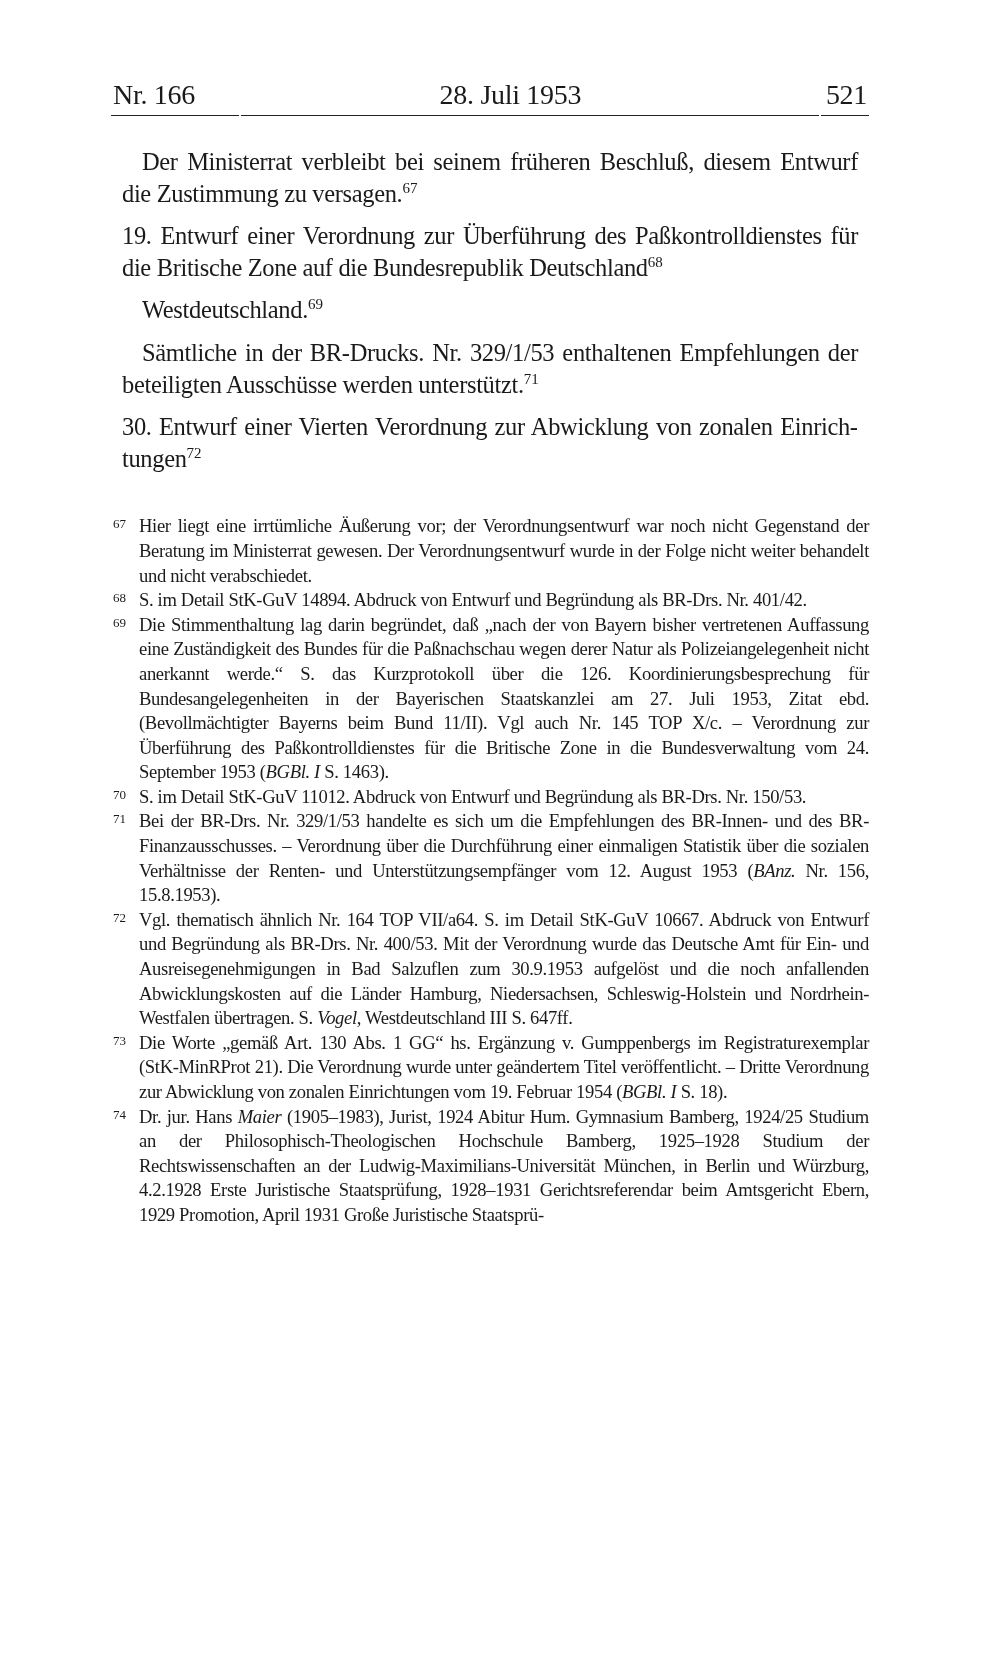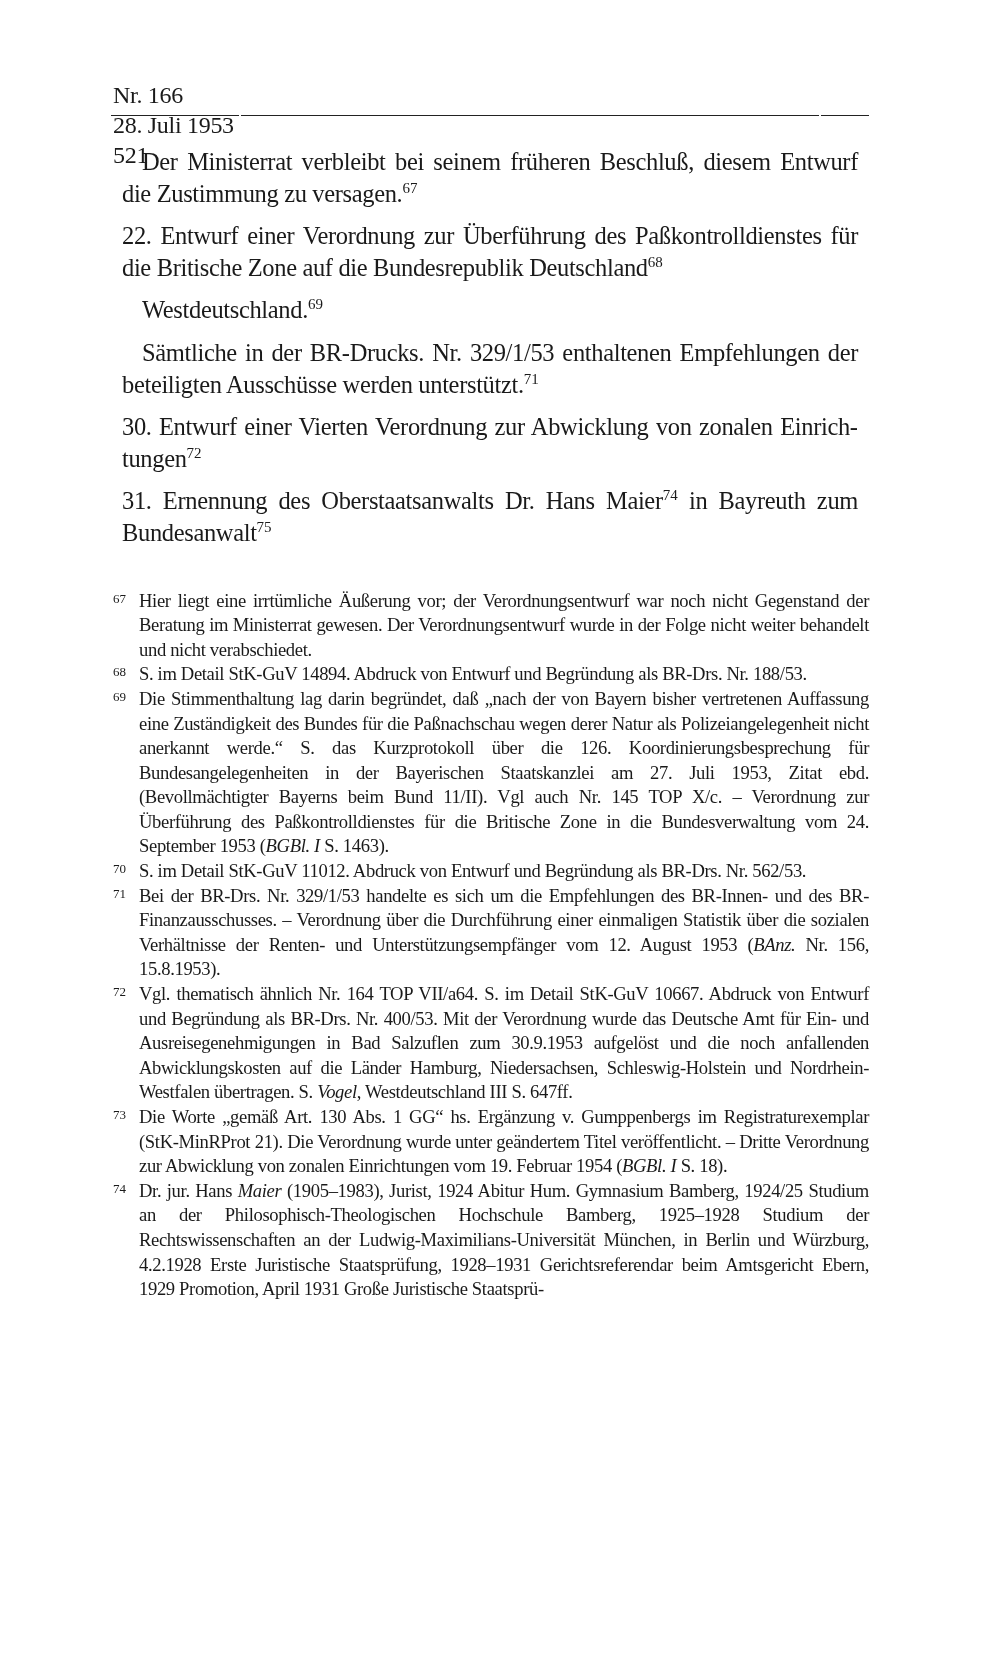"Nr. 166" .running-head { flex-direction: column -> none; font-size: 24px -> 28px }
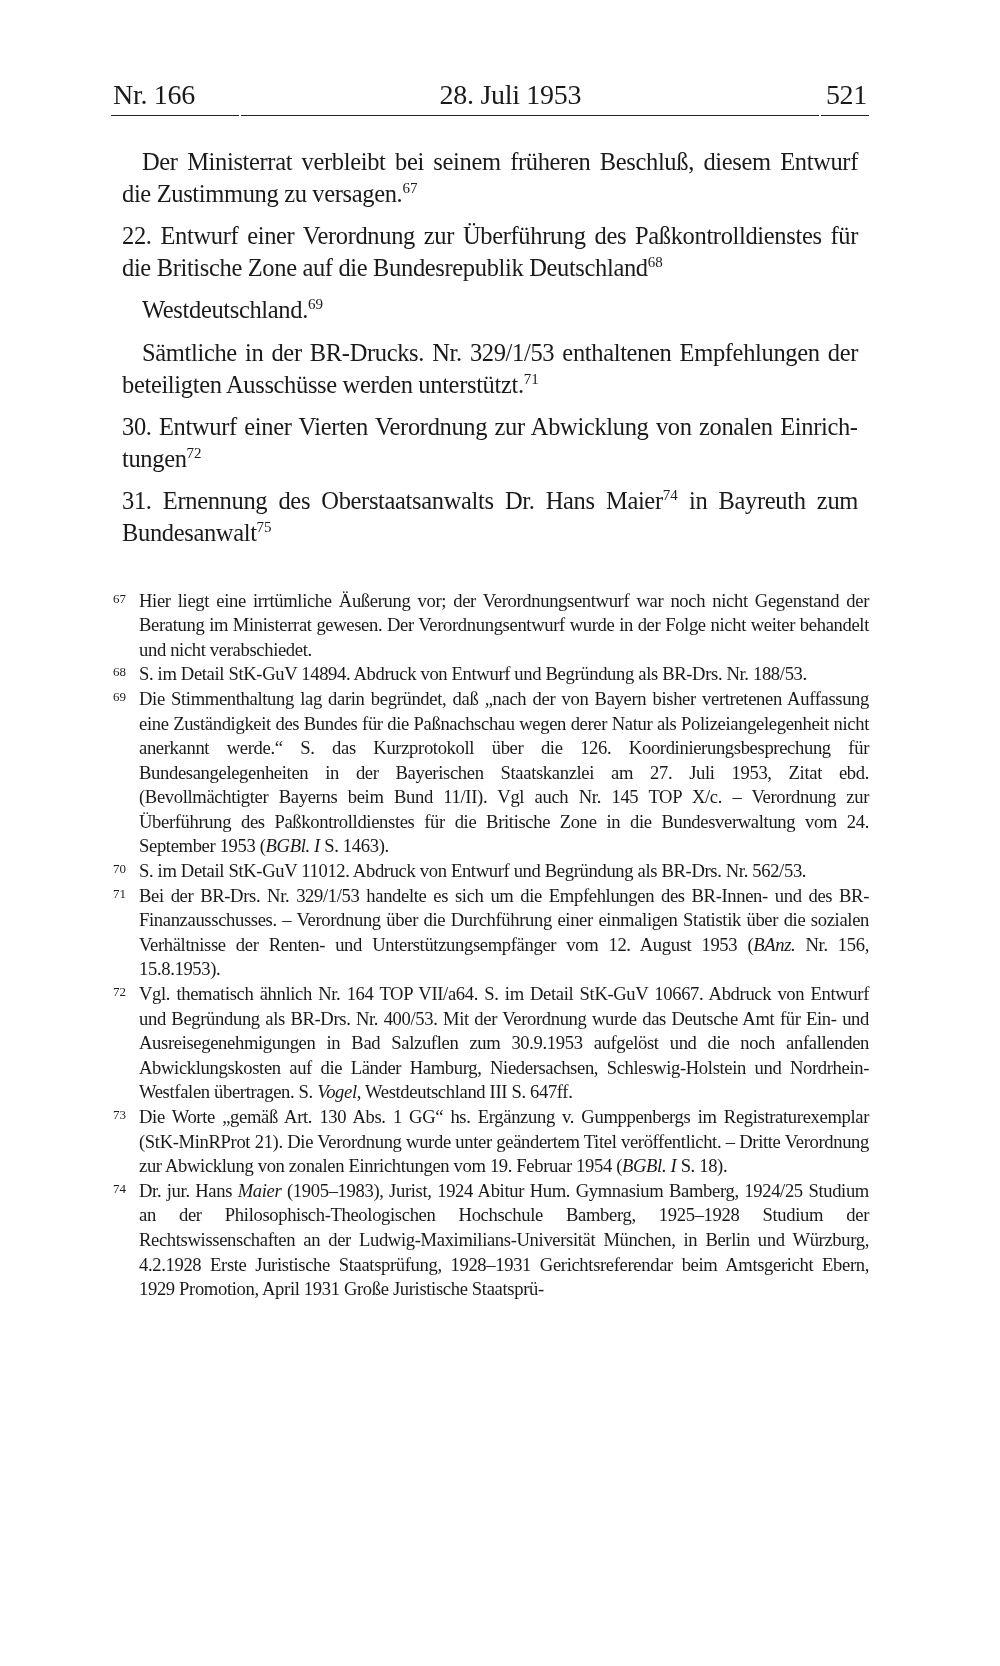"22. Entwurf einer Verordnung zur" span { text: 22 -> 19 }
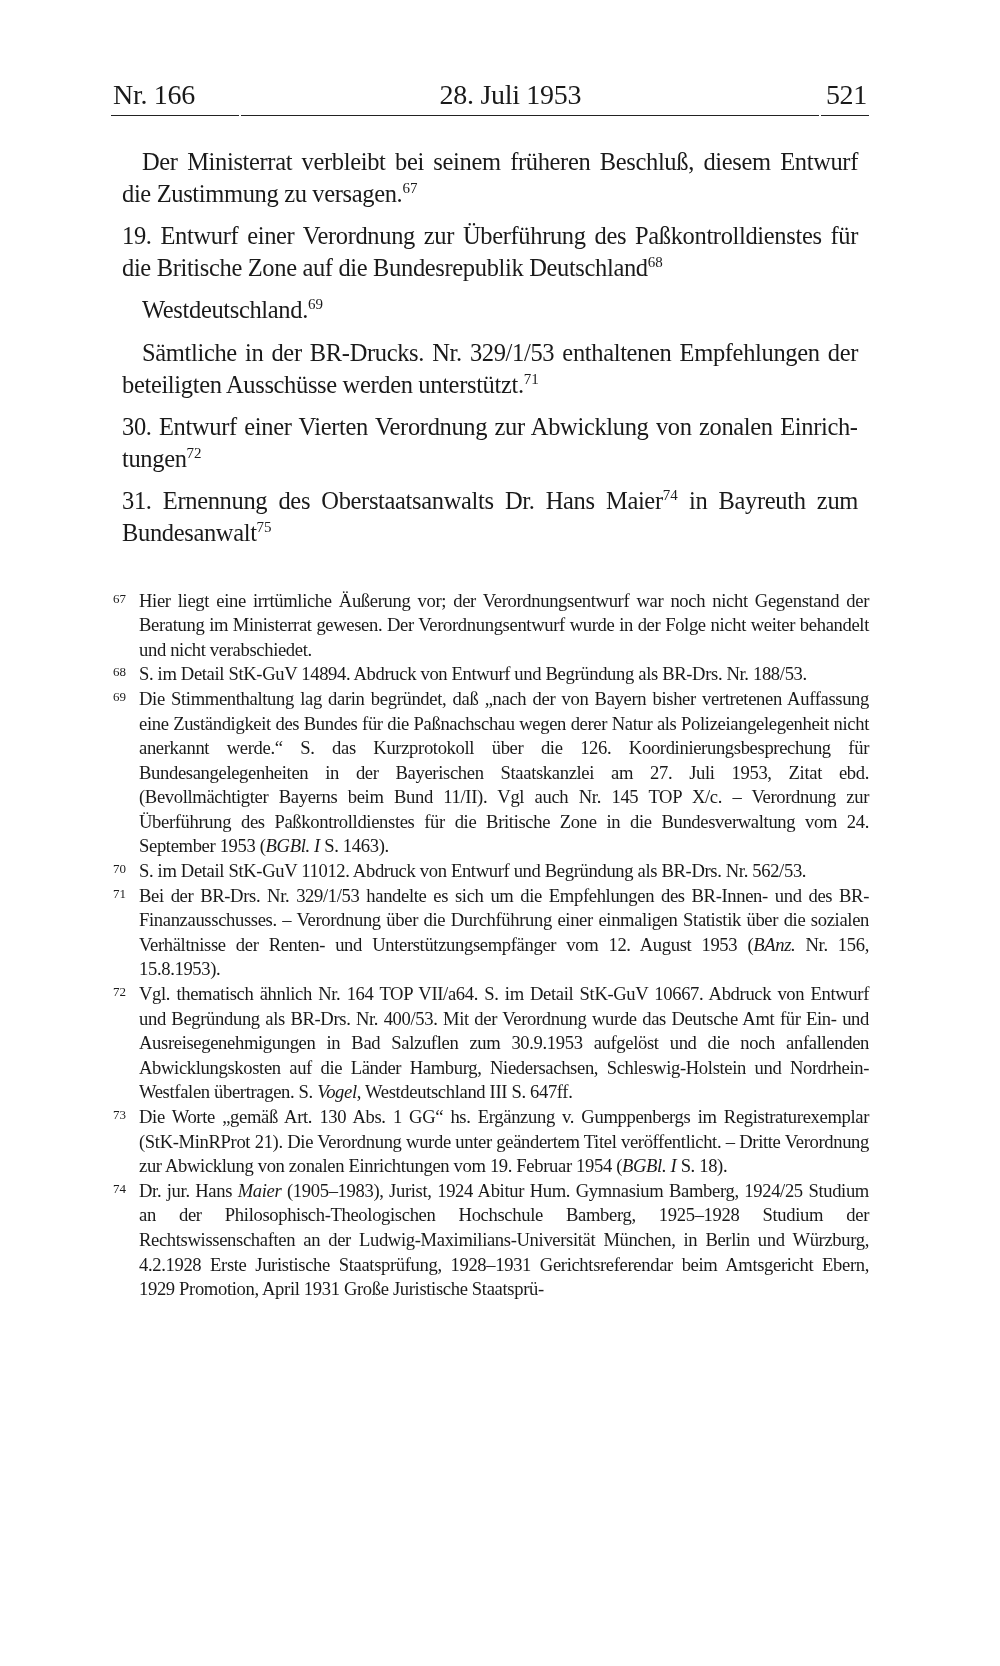"31. Ernennung des Oberstaatsanwalts Dr." p { html: <p><span>31. Ernennung des Oberstaatsanwalts Dr. Hans Maier</span><sup>74</sup><span> in Bayreuth zum Bundesanwalt</span><sup>75</sup></p> -> none }
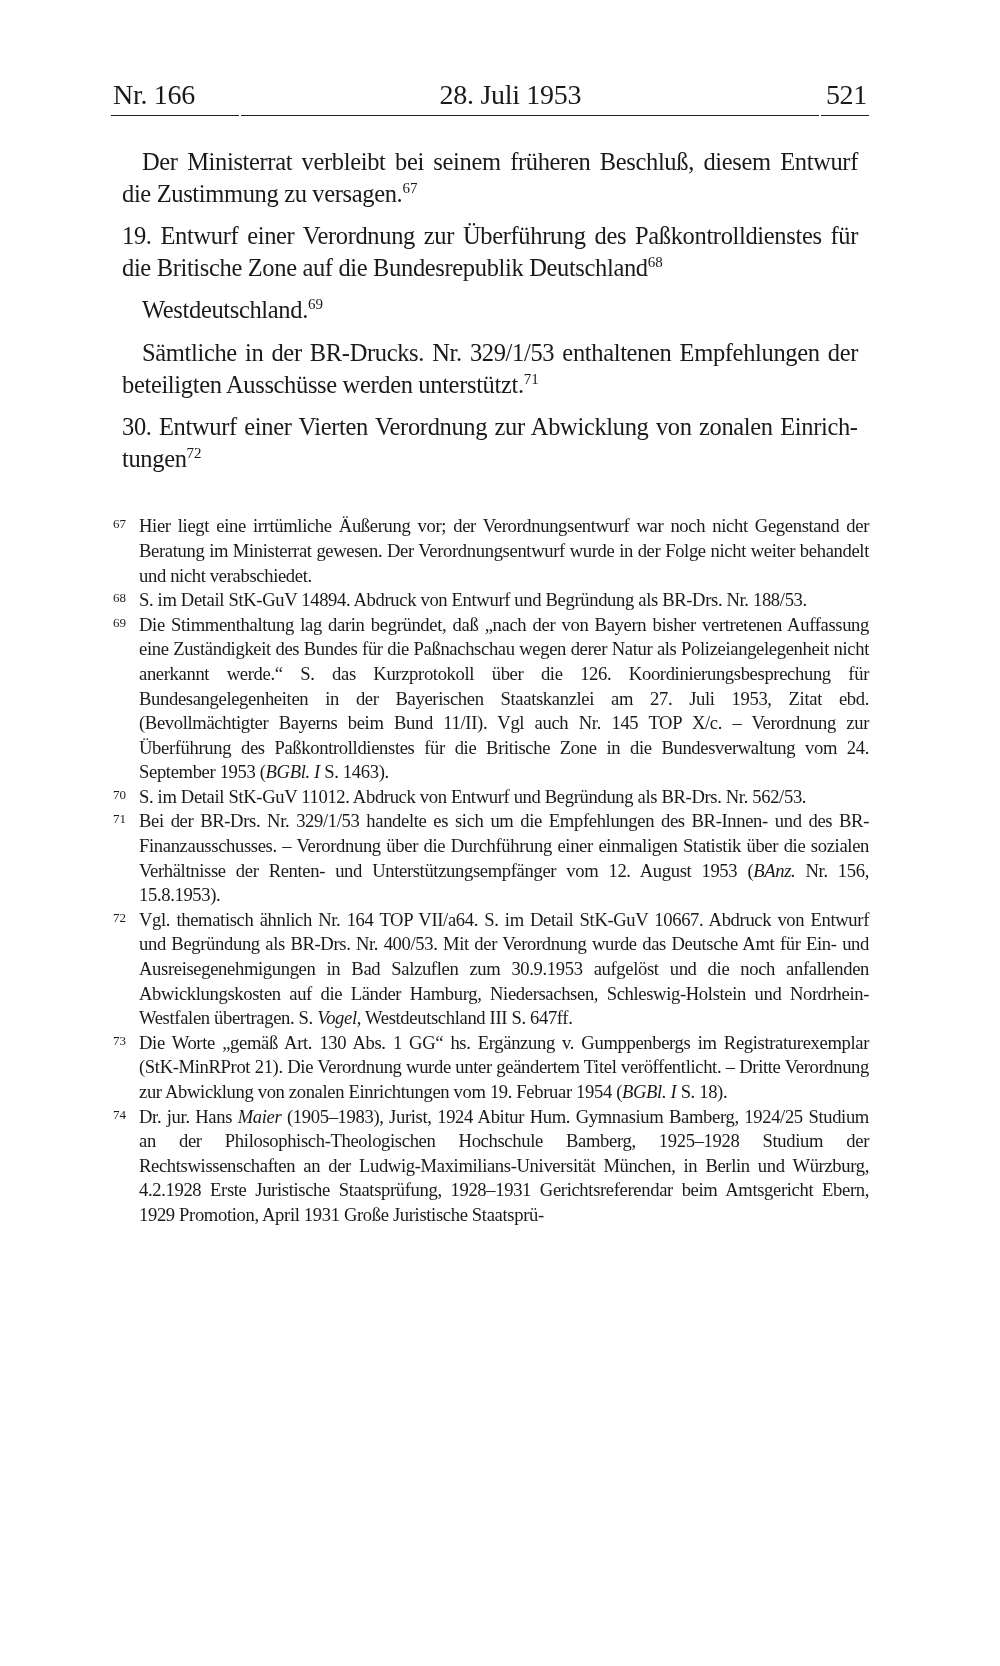"S. im Detail StK-GuV 14894." span { text: 188/53 -> 401/42 }
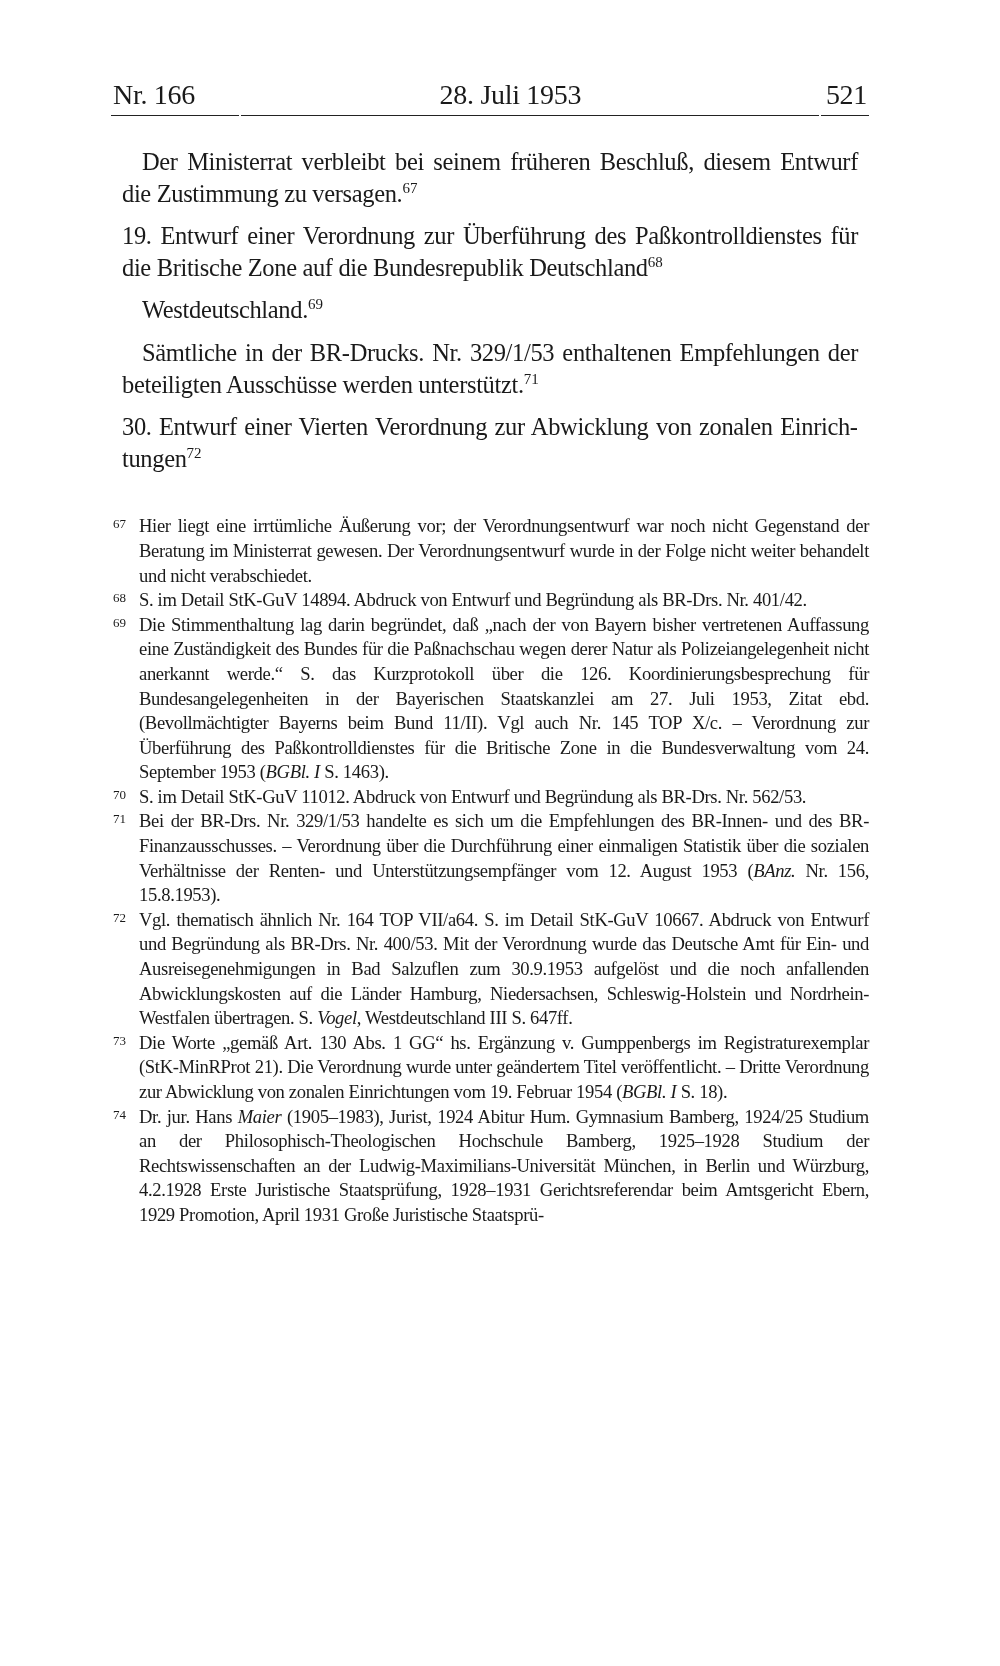"S. im Detail StK-GuV 11012." span { text: 562/53 -> 150/53 }
